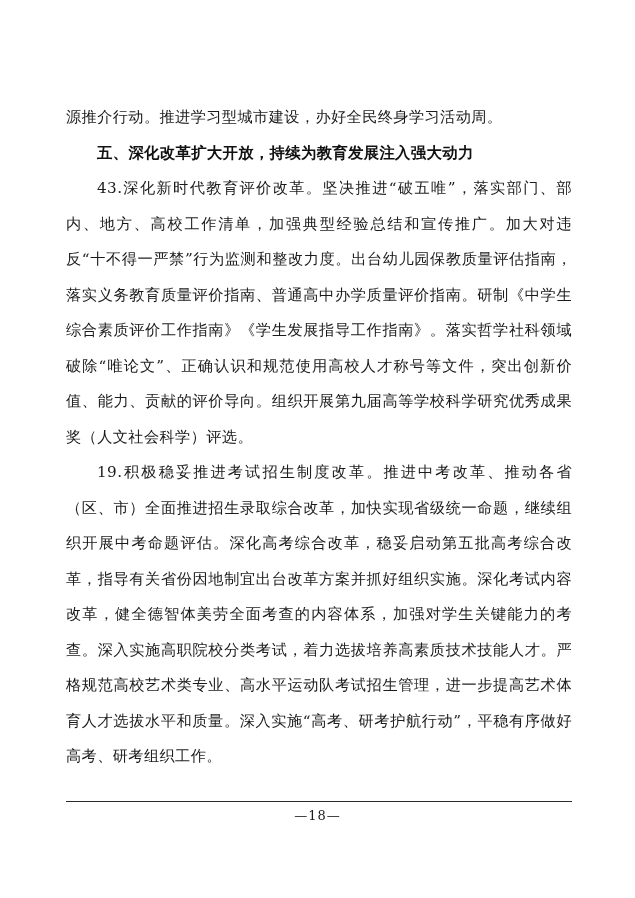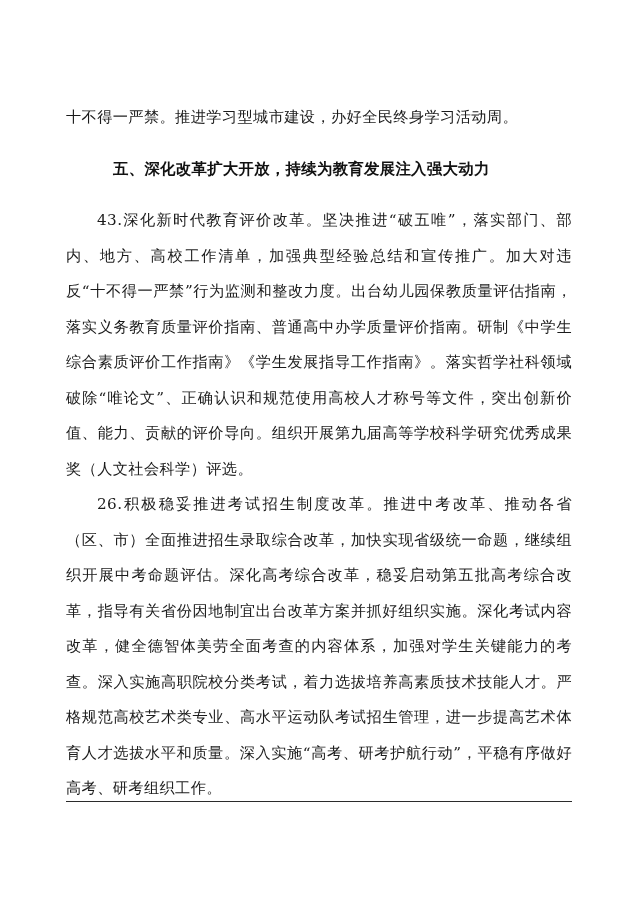"十不得一严禁。推进学习型城市建设，办好全民终身学习活动周。" p.para { text: 十不得一严禁 -> 源推介行动 }
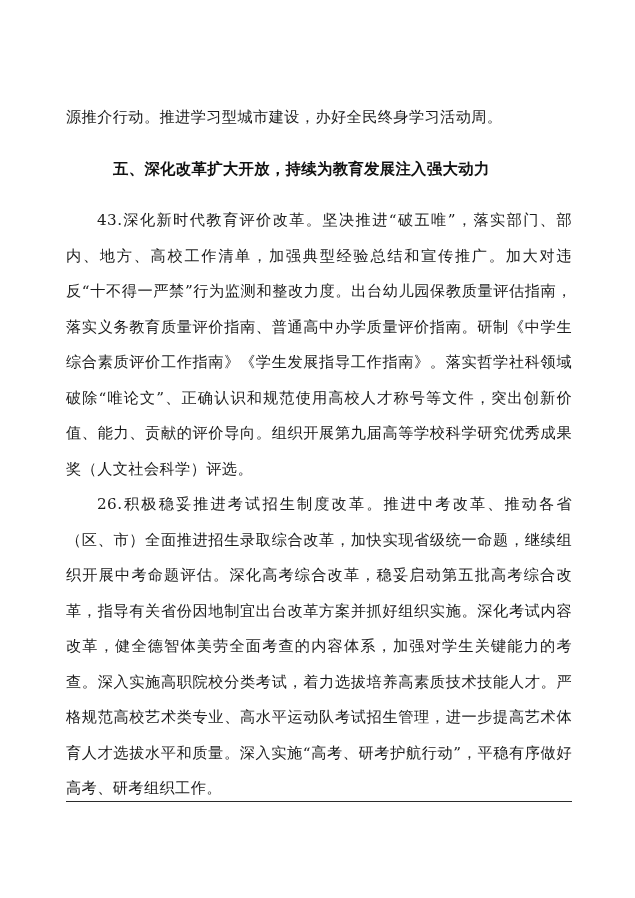"五、深化改革扩大开放，持续为教育发展注入强大动力" .heading { margin: 16px -> 0 }
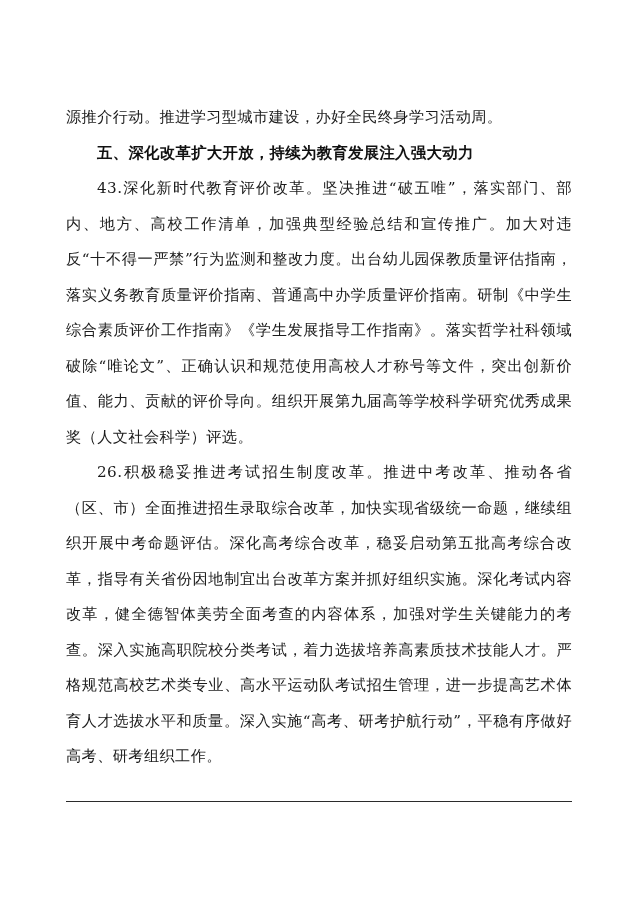"26.积极稳妥推进考试招生制度改革。推进中考改革、推动各省（区、市）全面推进招生" p.para { text: 26 -> 19 }
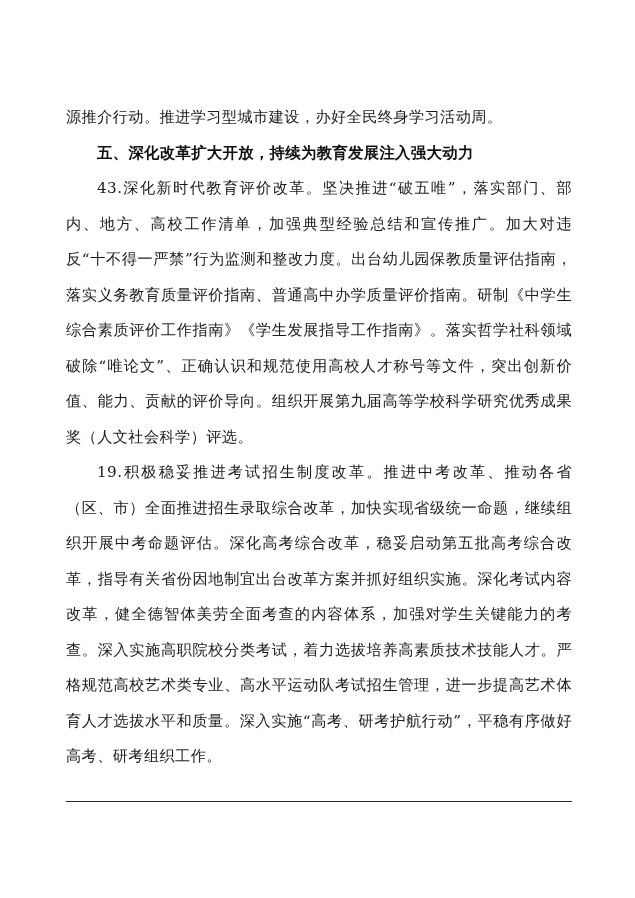"—18—" div.footer { html: none -> <div> <span>—18—</span> </div> }
